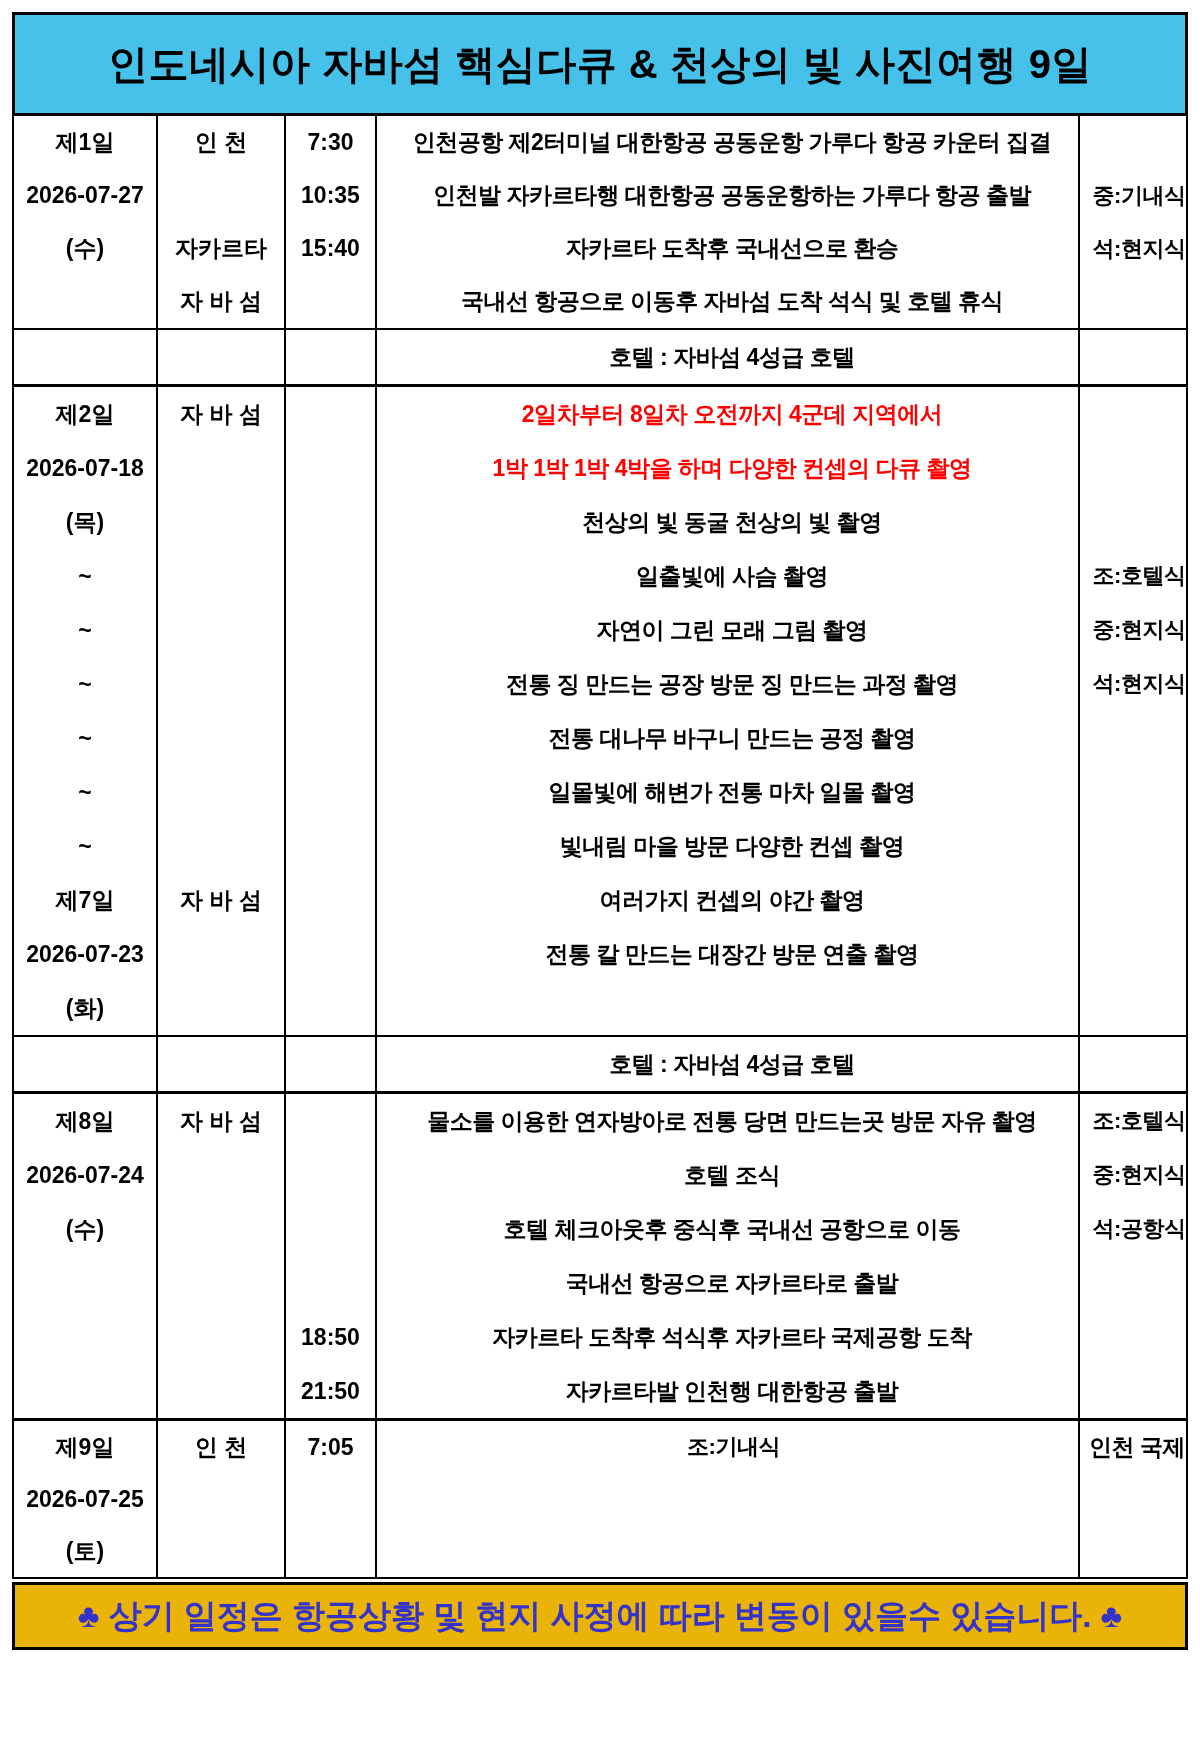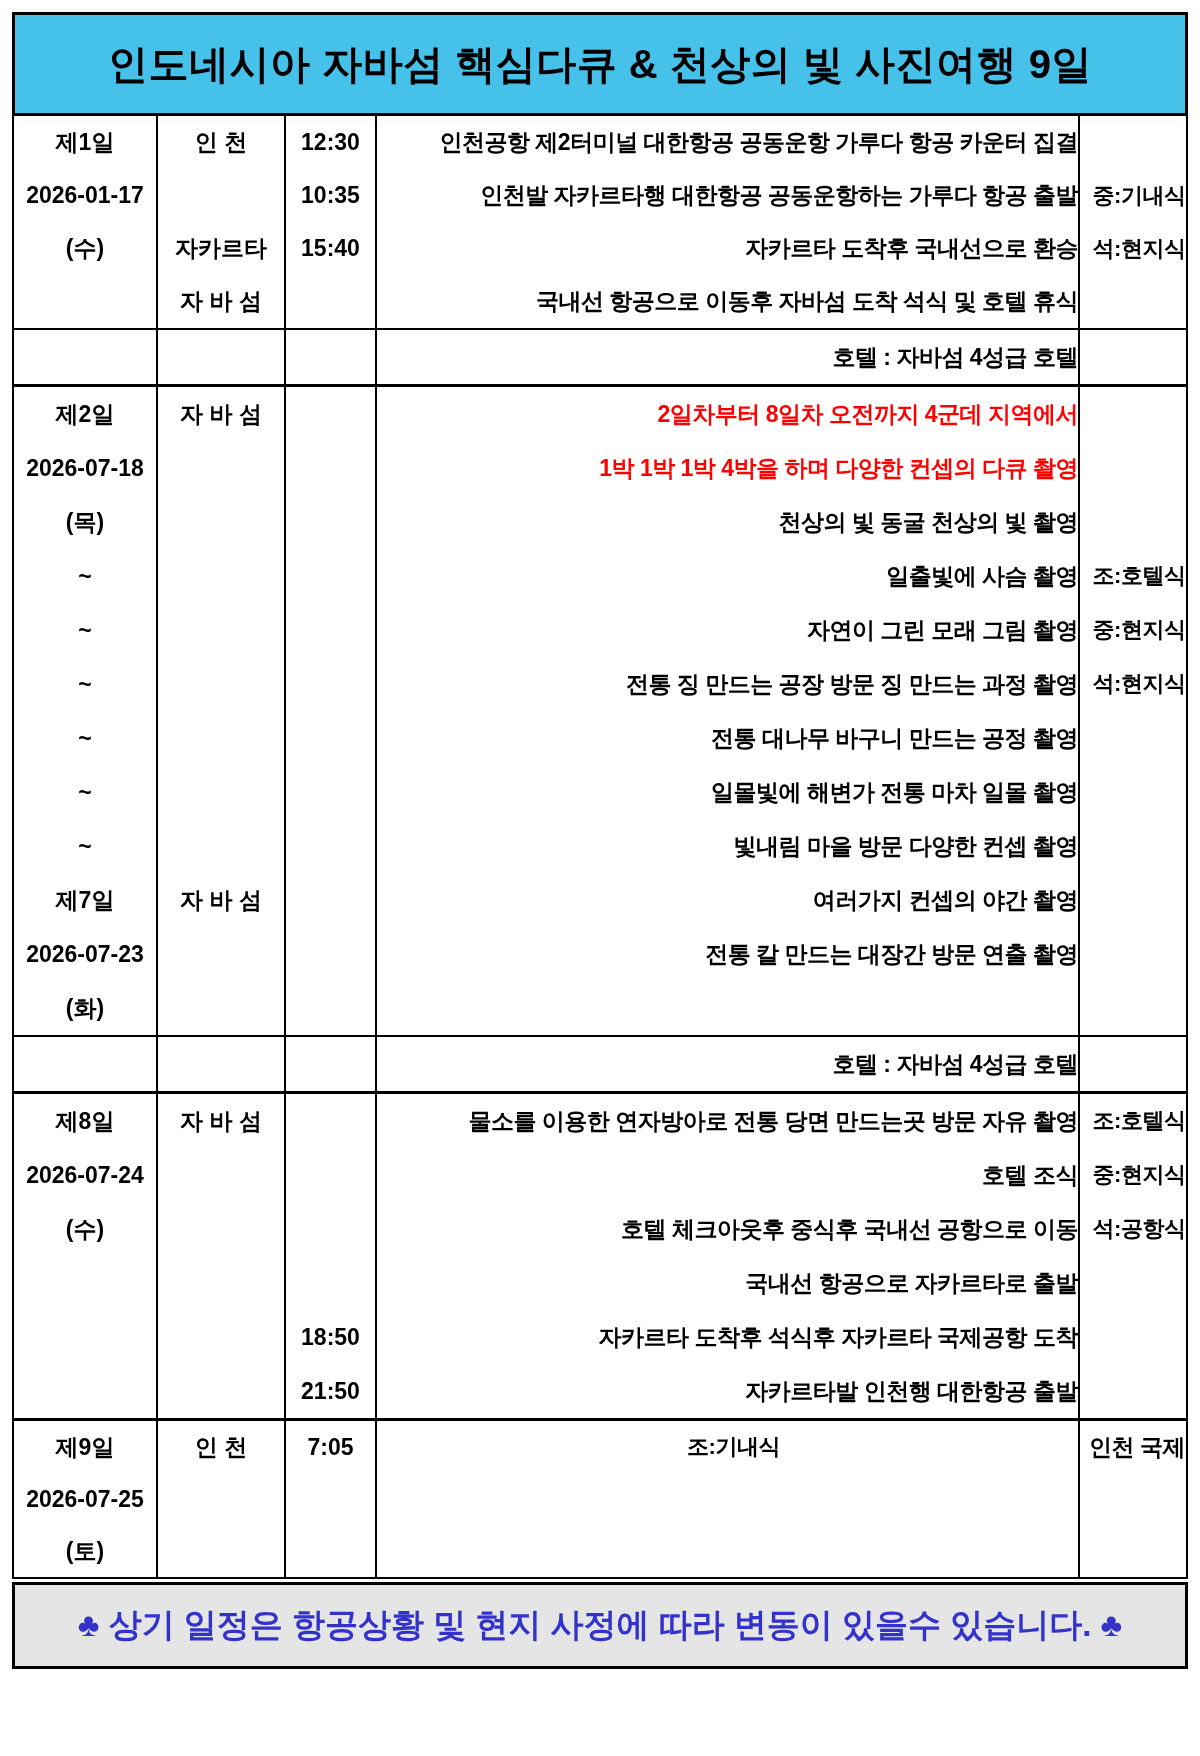"12:30" div.line { text: 12:30 -> 7:30 }
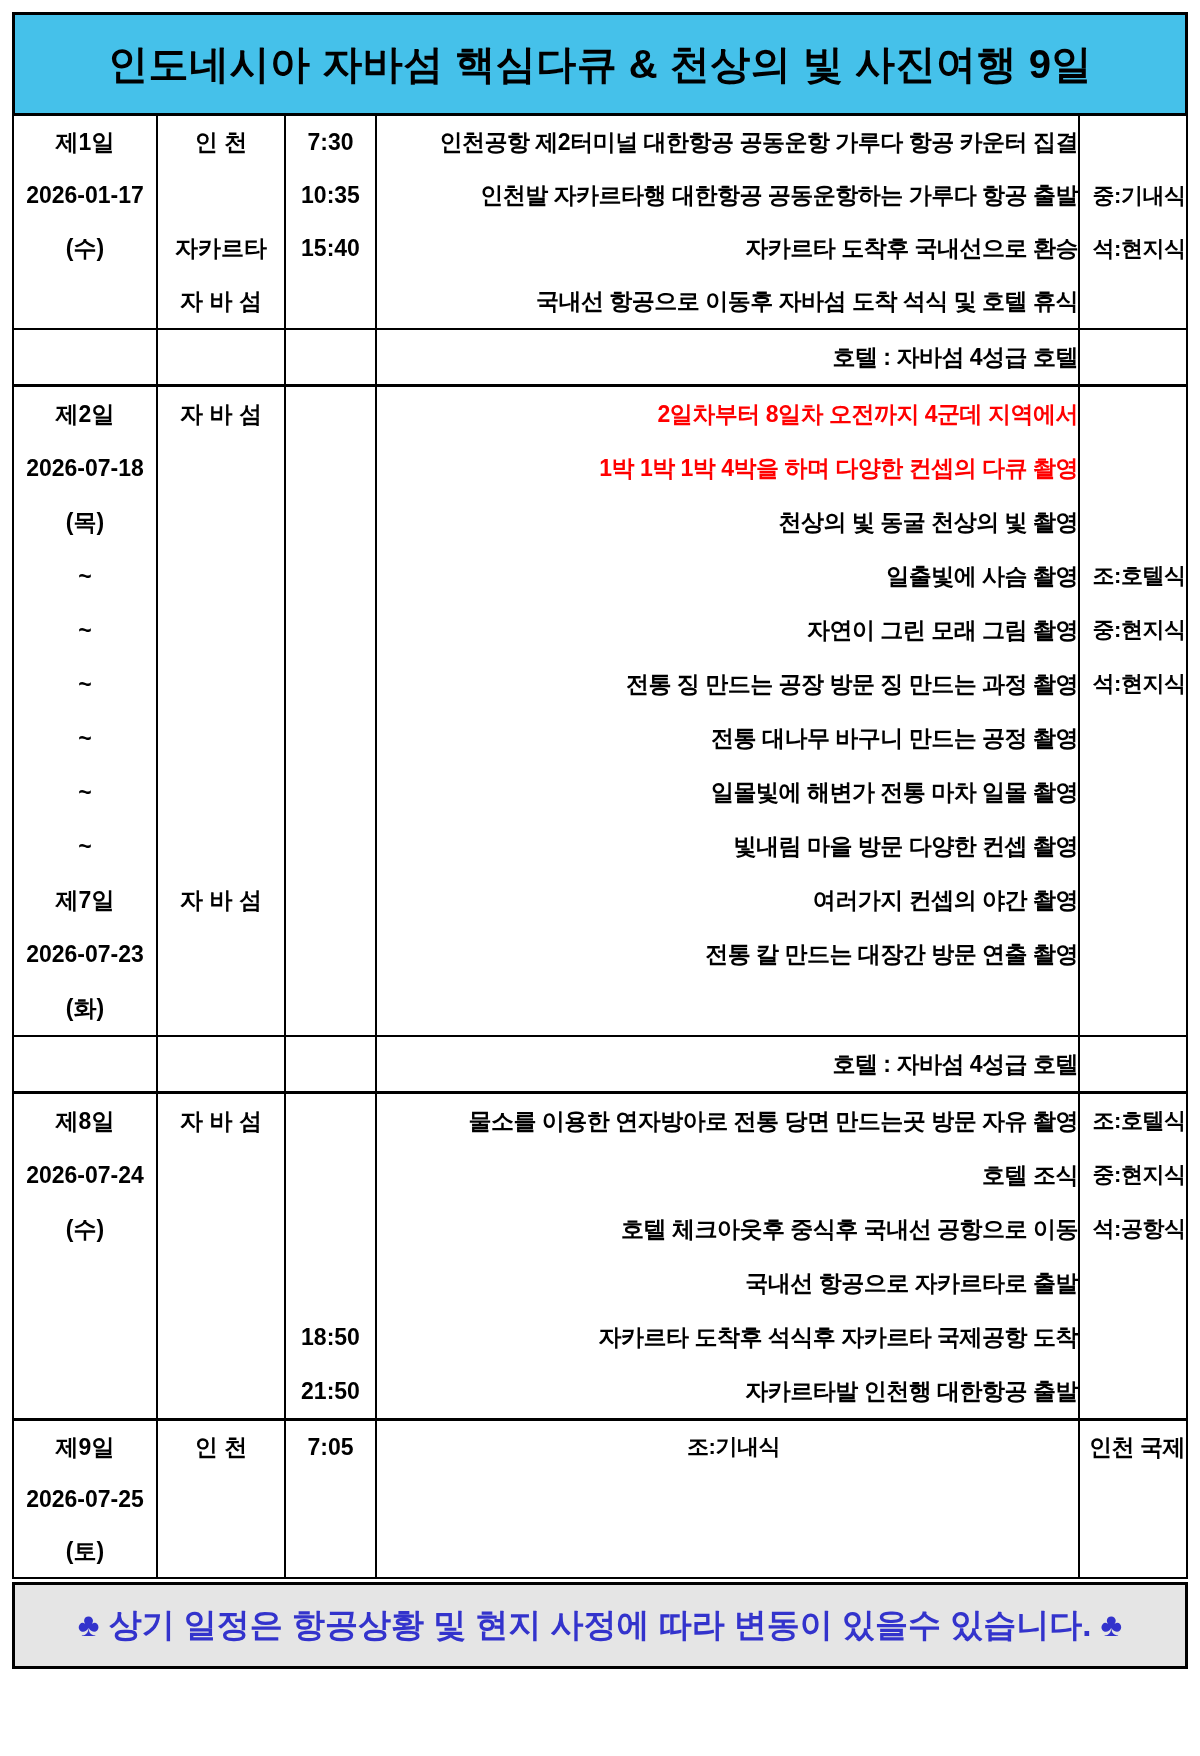"인천공항 제2터미널 대한항공 공동운항 가루다" .col-detail .line { text-align: right -> center }
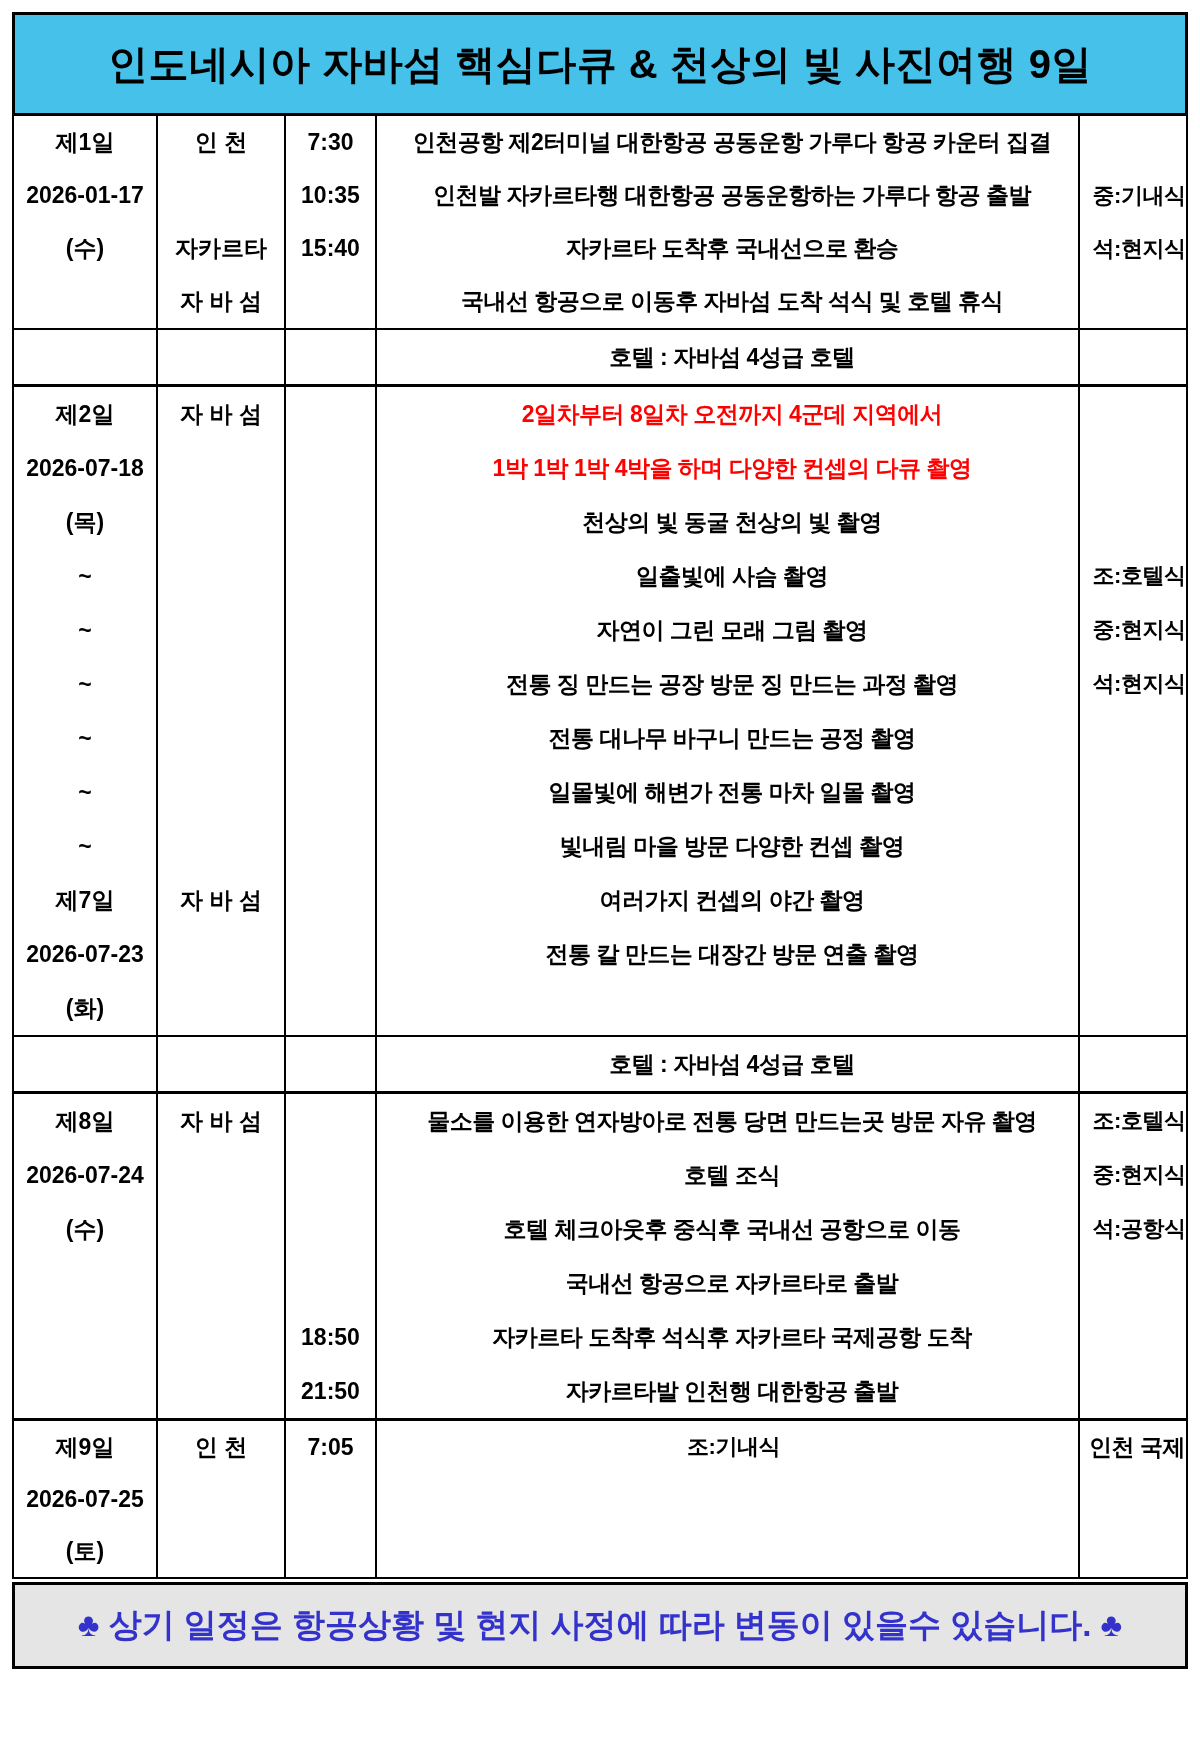"2026-01-17" div.line { text: 2026-01-17 -> 2026-07-27 }
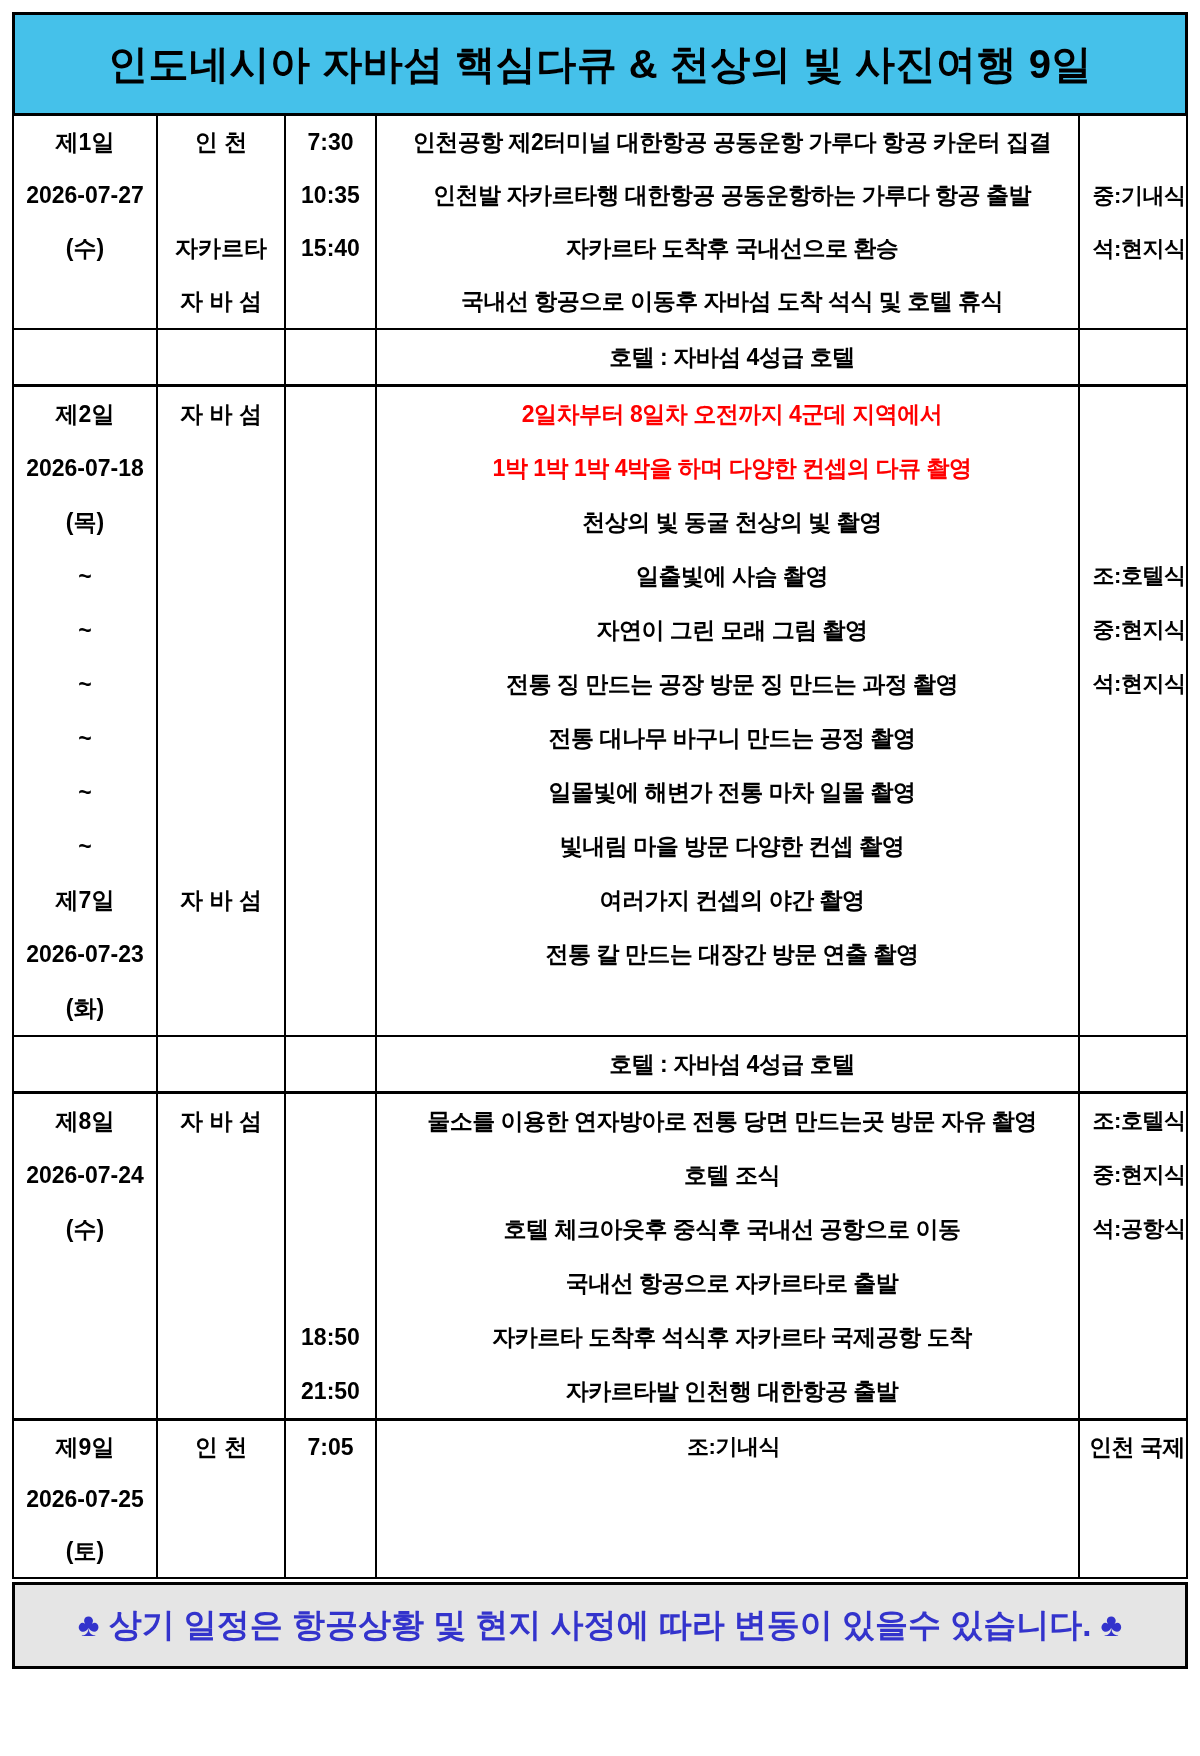"♣ 상기 일정은 항공상황 및" .footer-bar { background: #e5e5e5 -> #eab308; height: 87px -> 68px }
